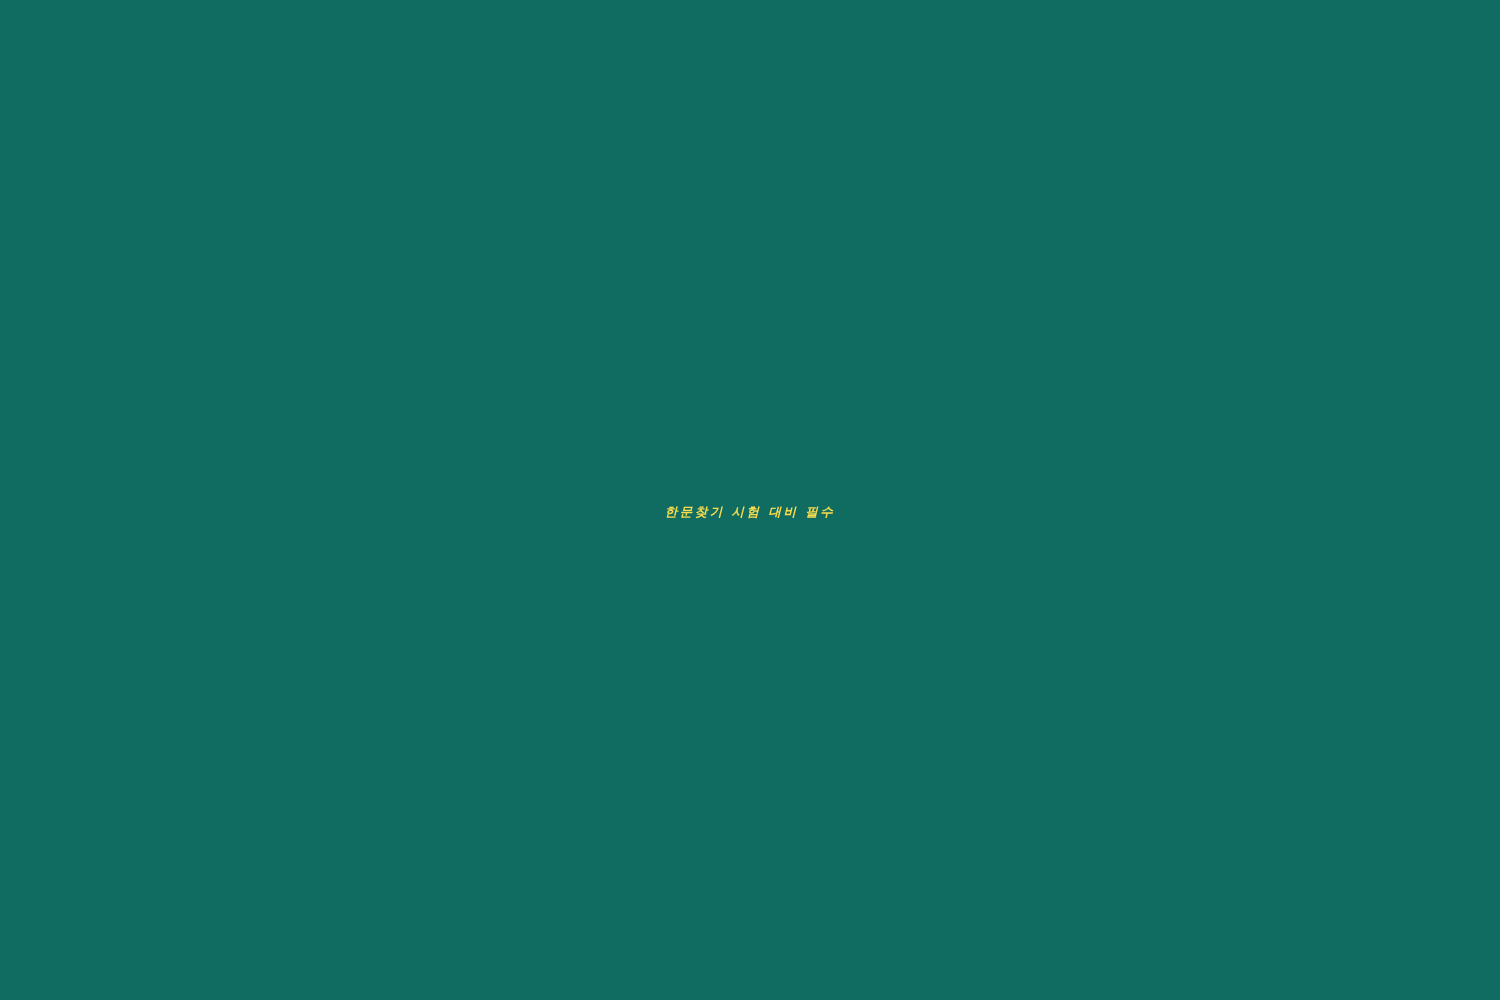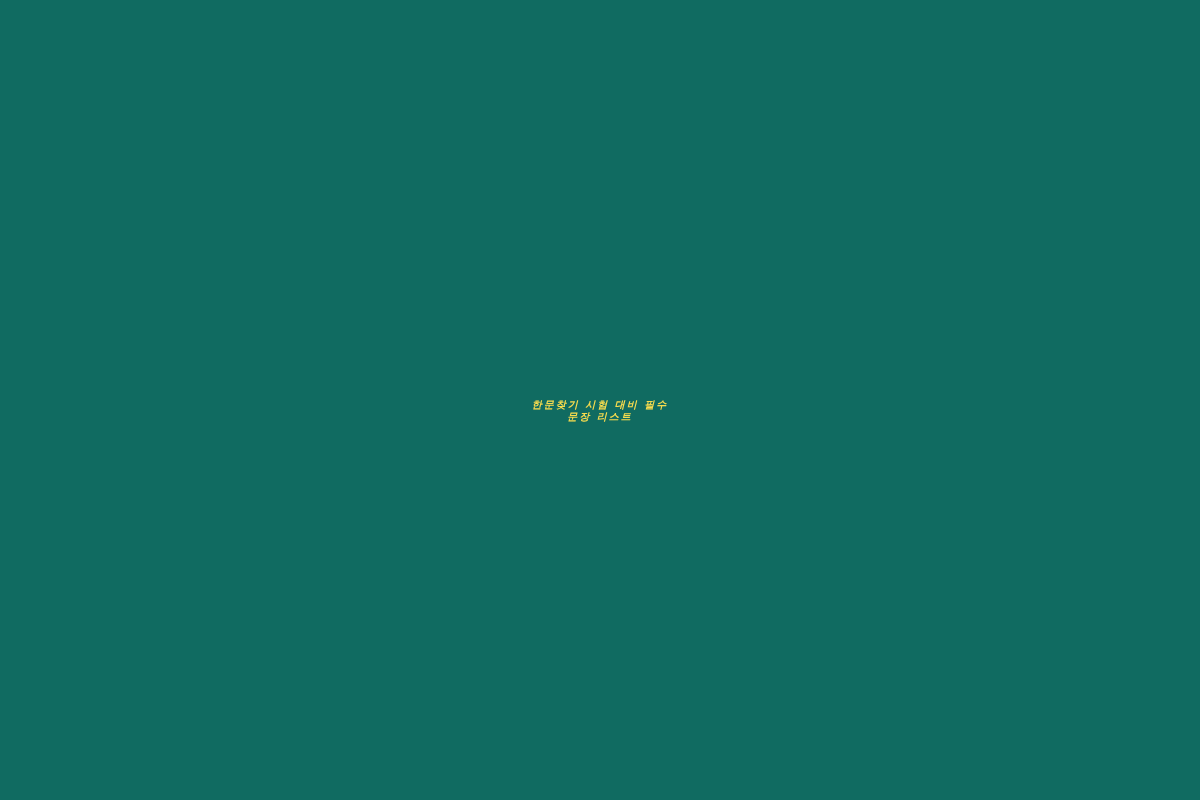"문장 리스트" span.title-line { html: <span>문장 리스트</span> -> none }
